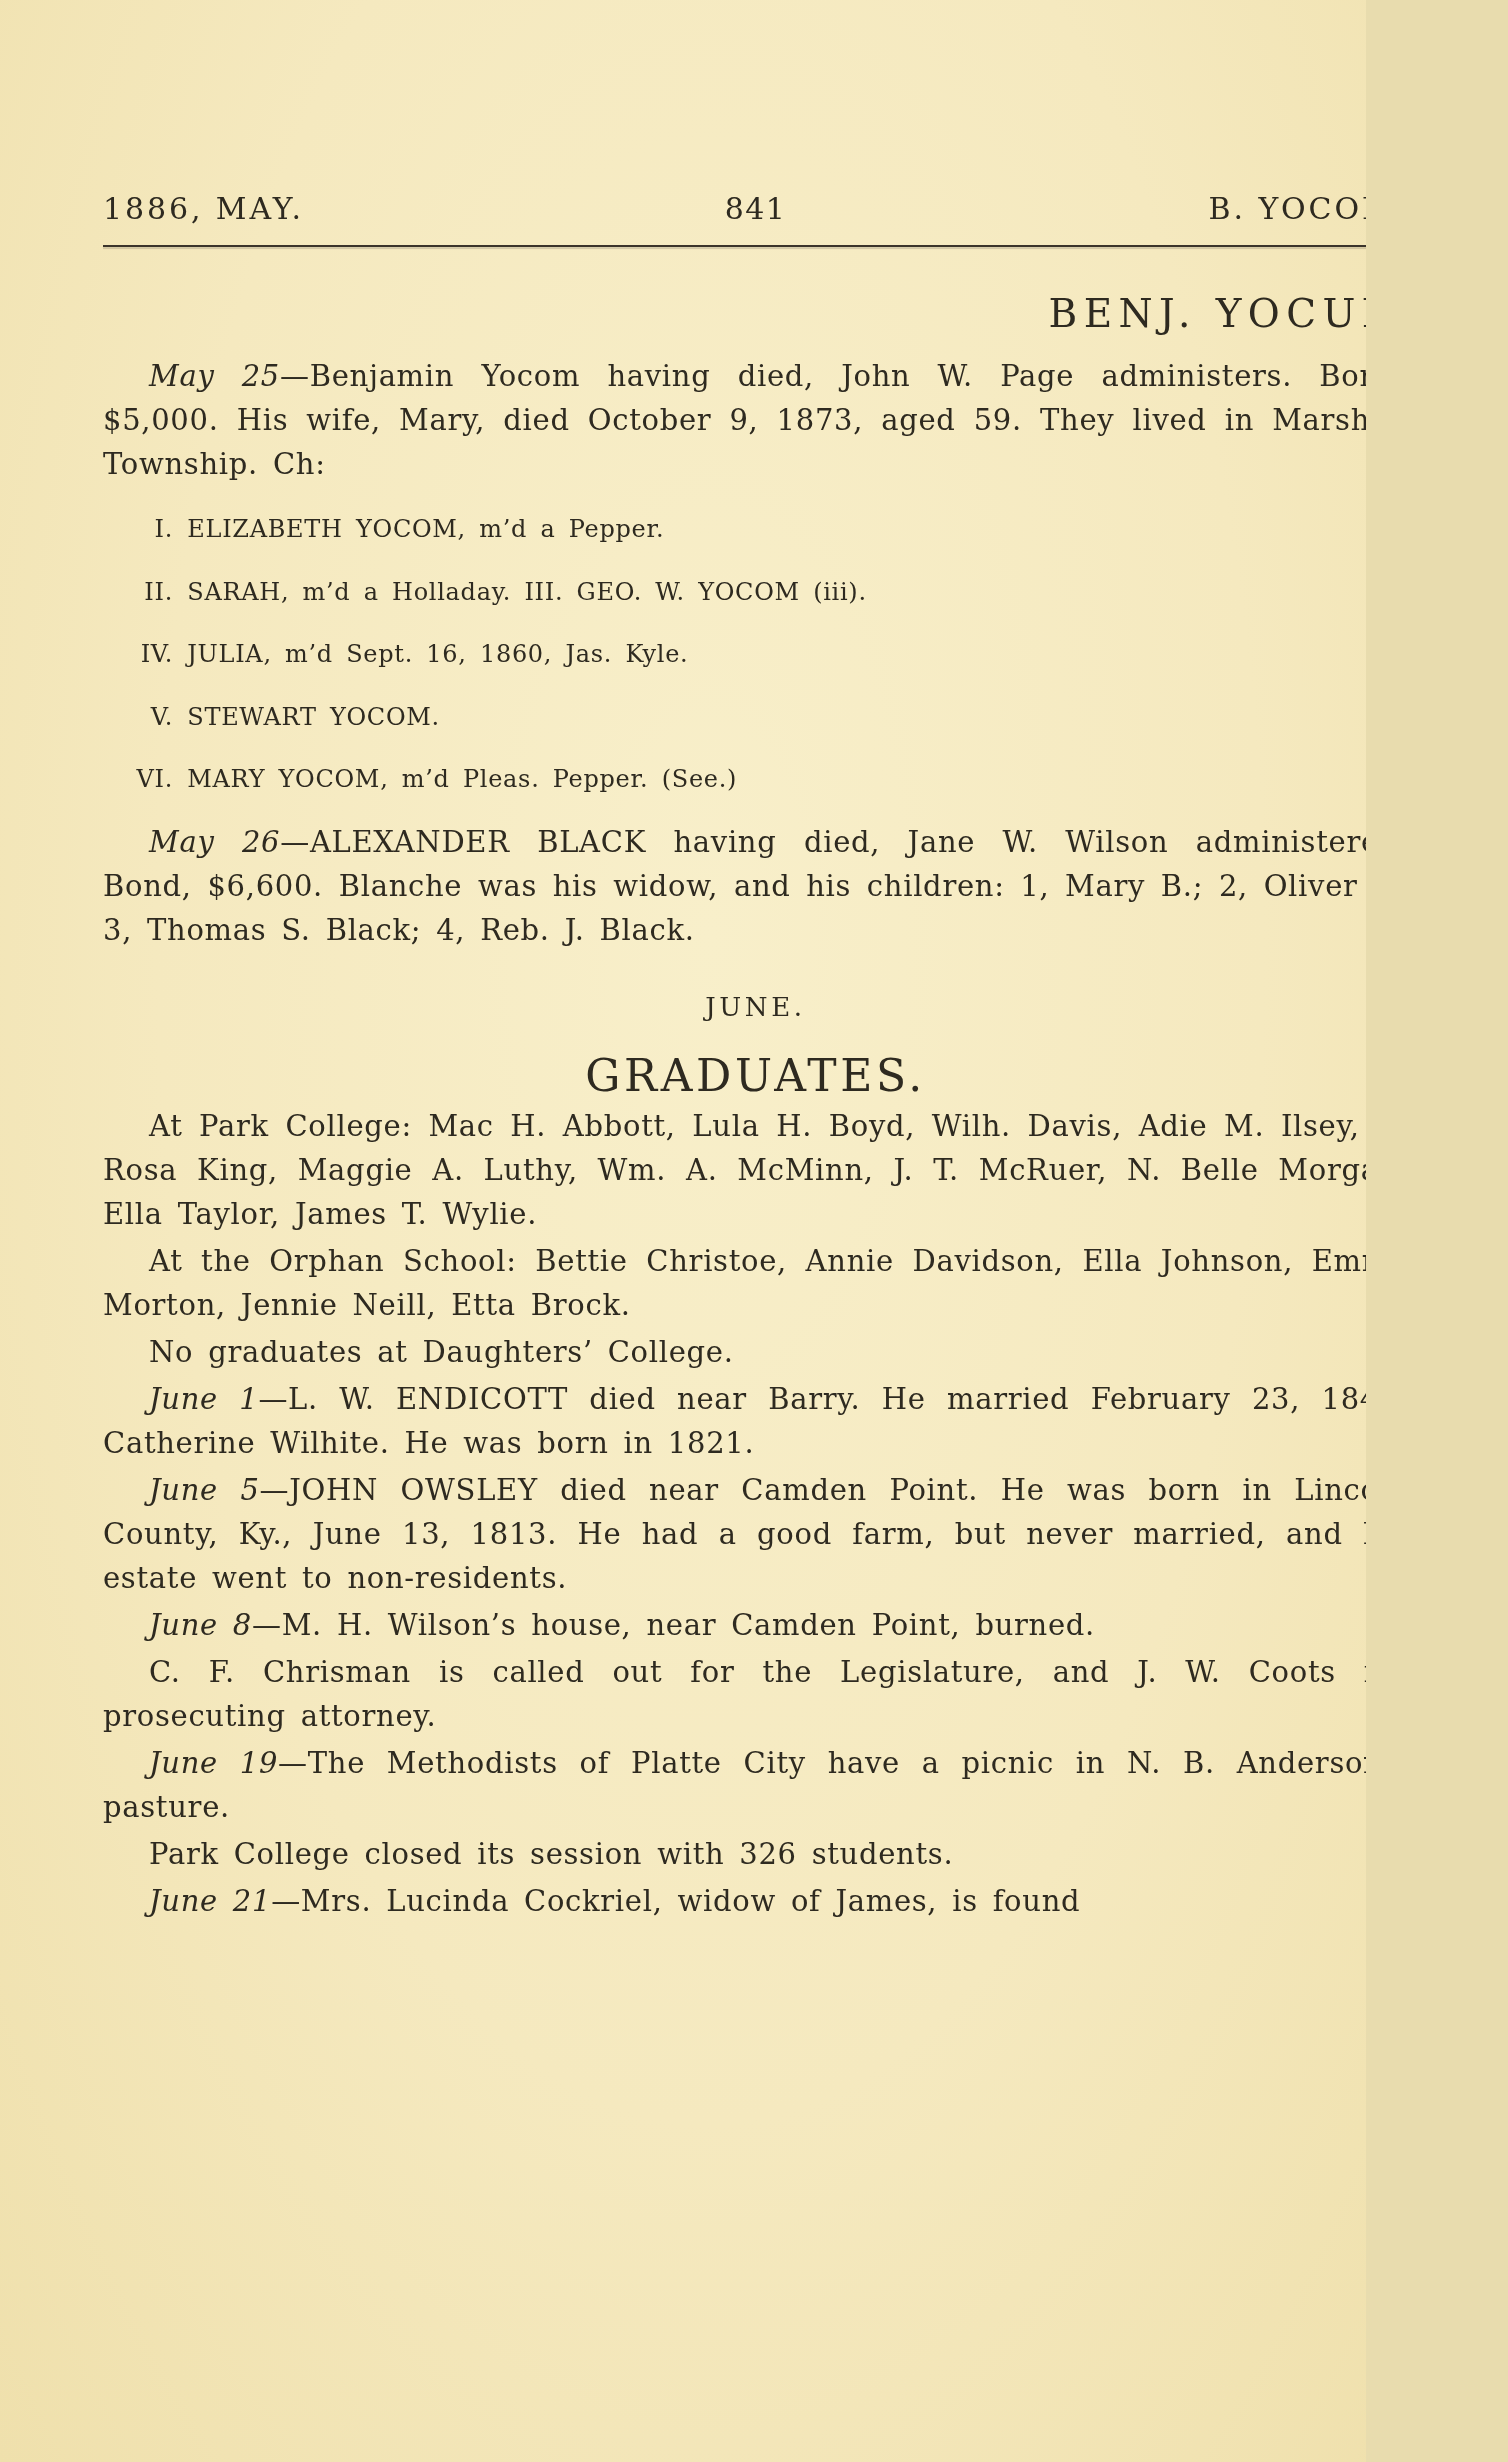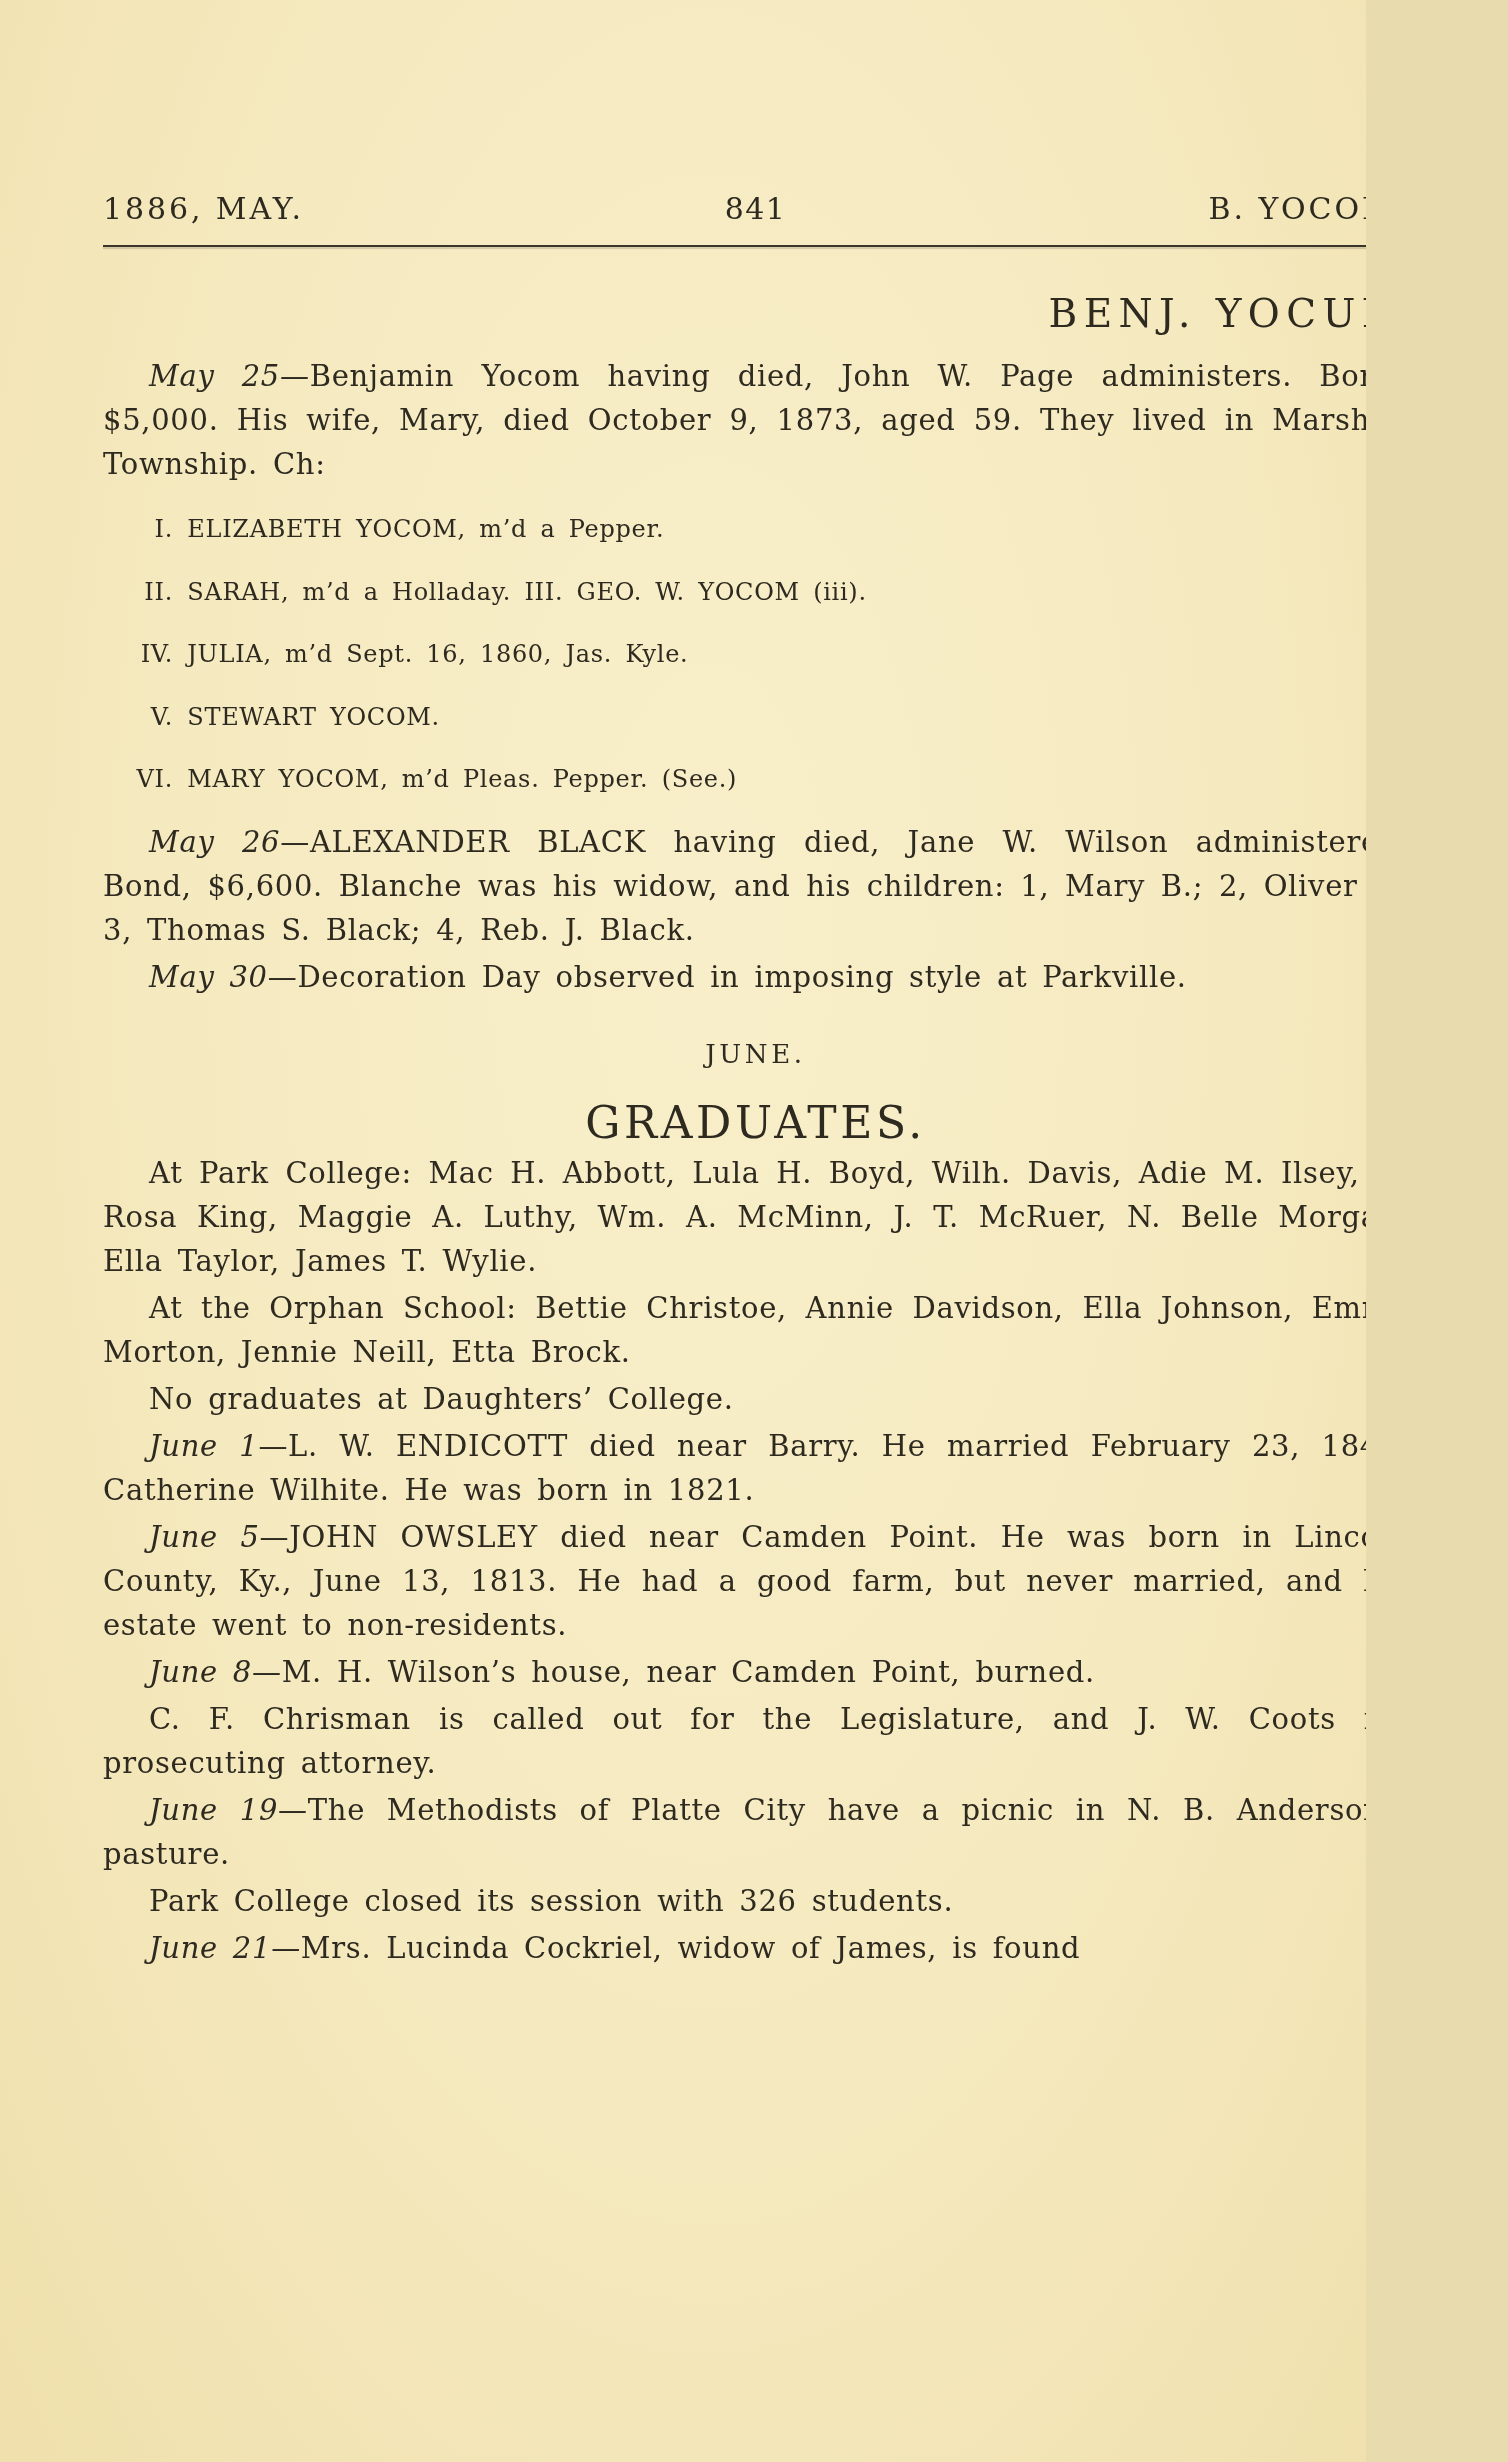"May 30—Decoration Day observed in" p.entry { html: <p><span>May 30</span><span>—Decoration Day observed in imposing style at Parkville.</span></p> -> none }
